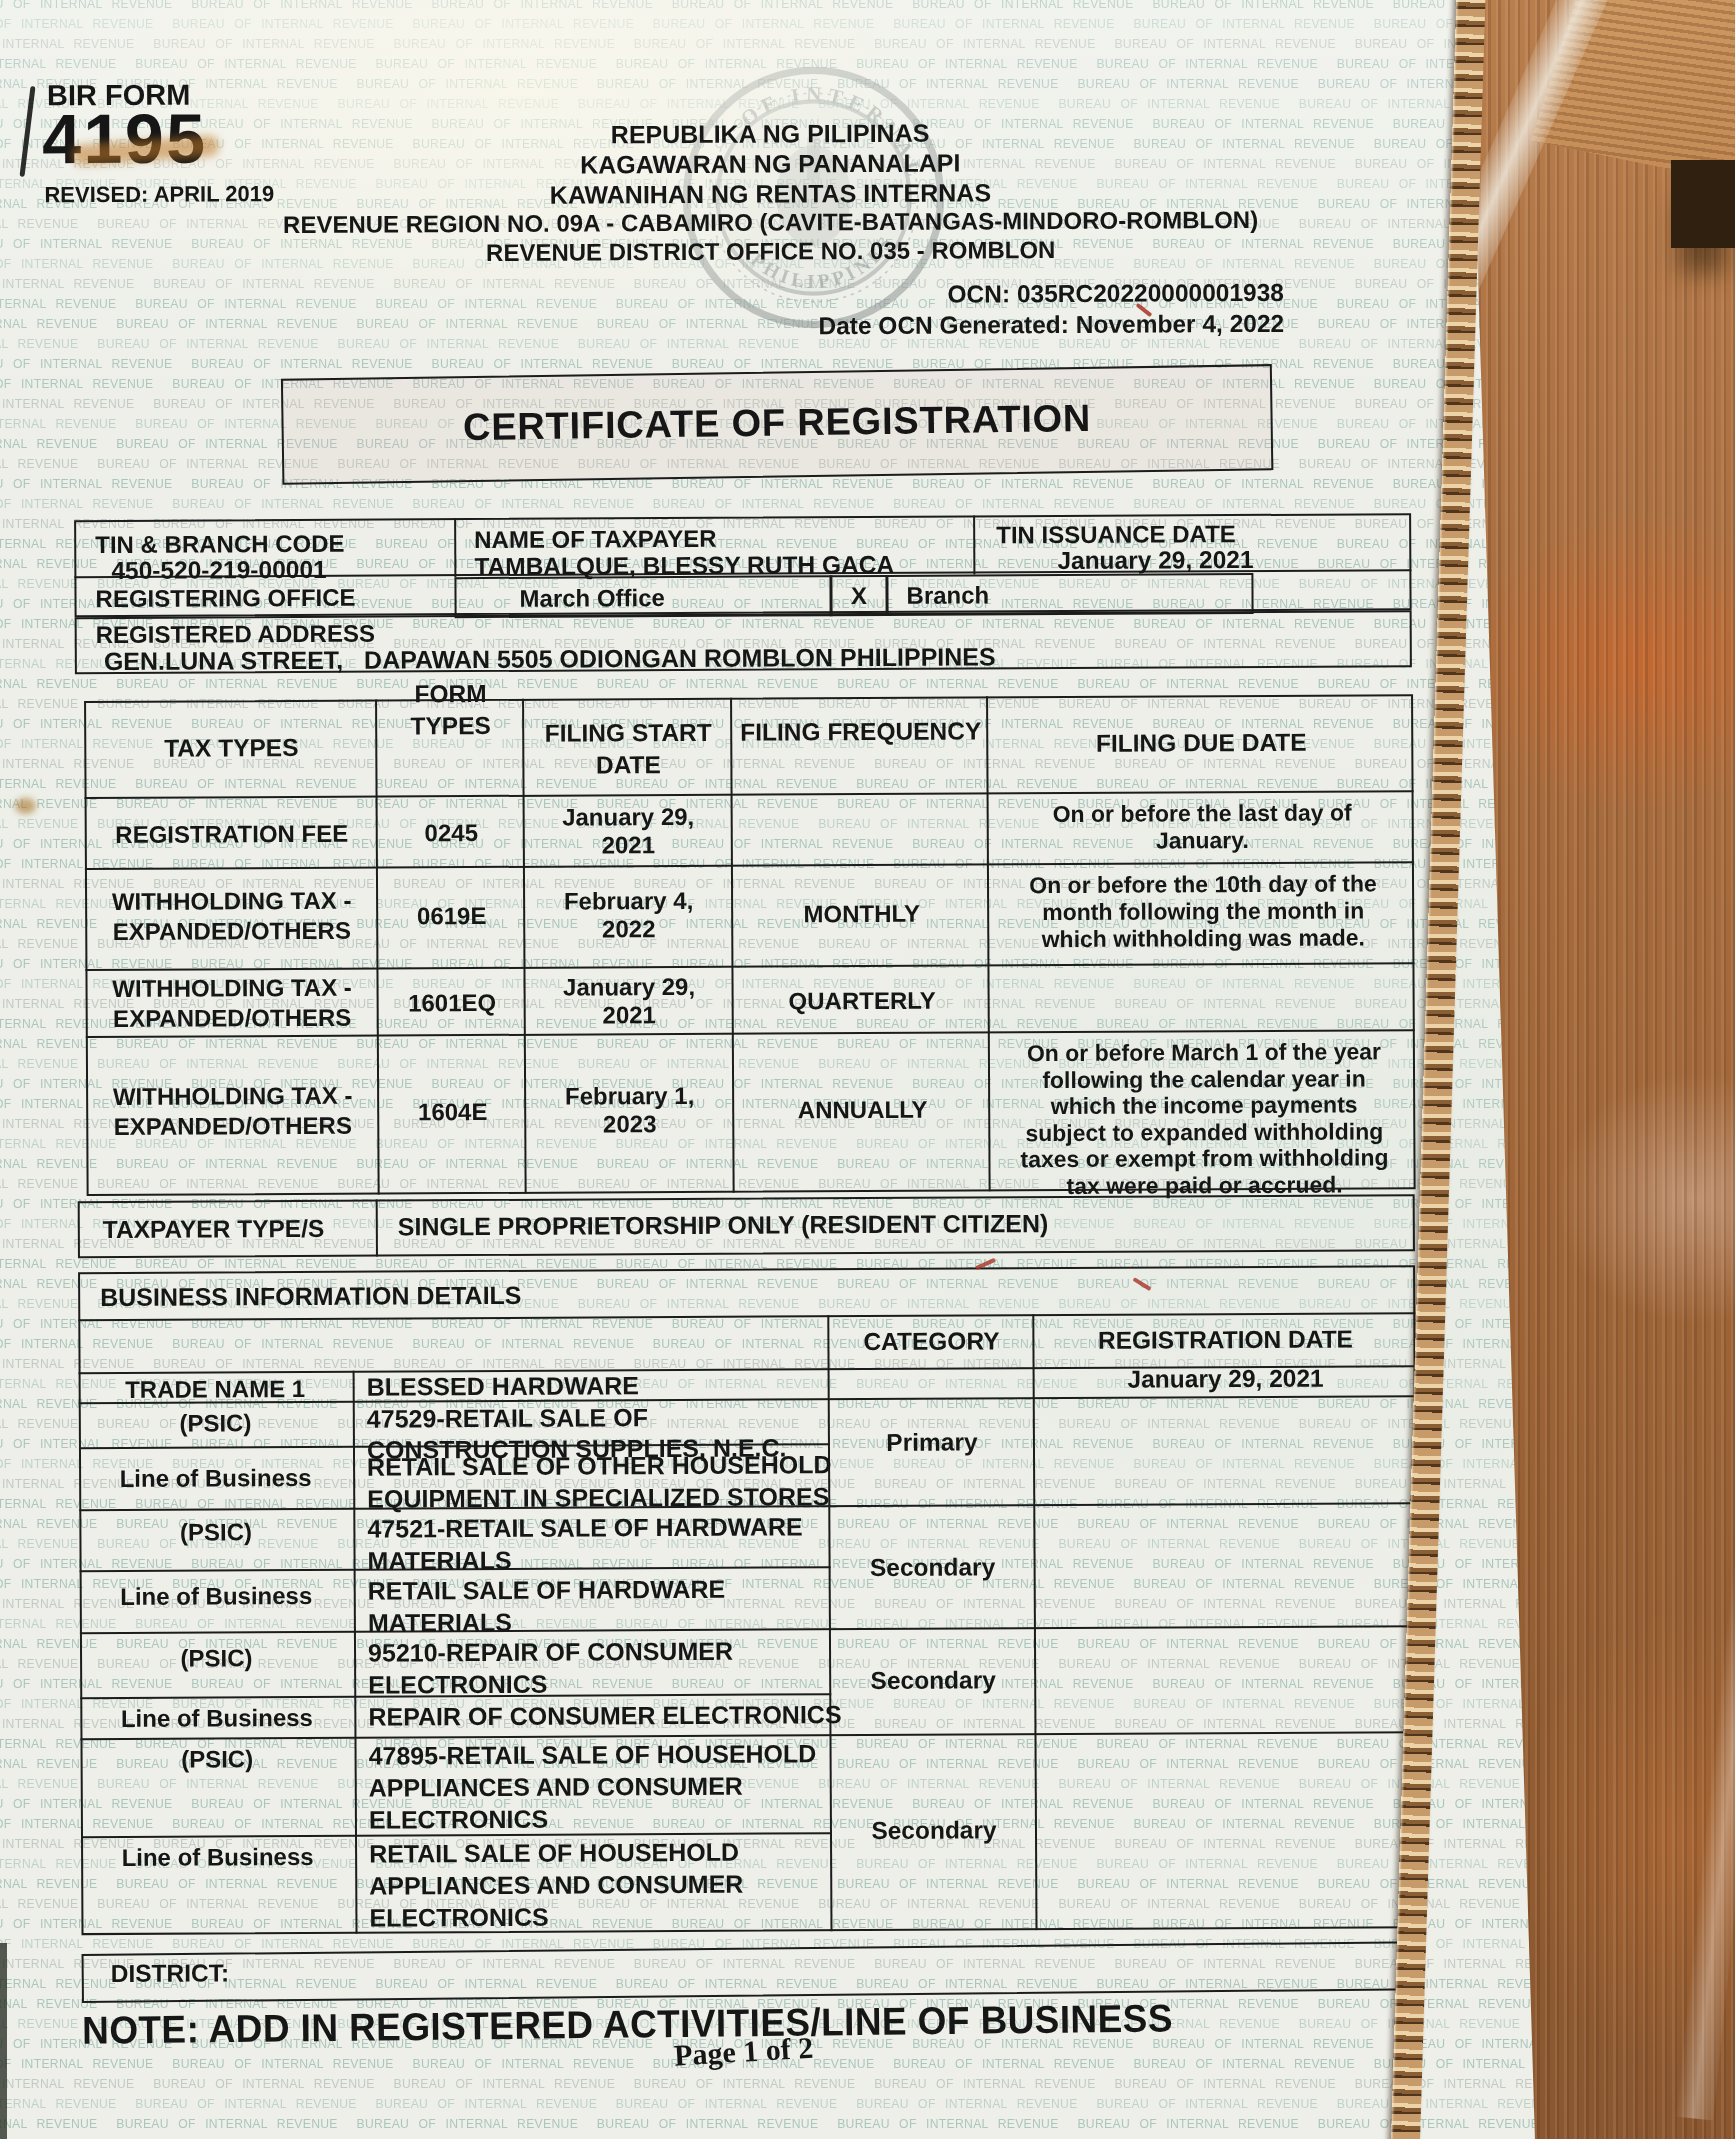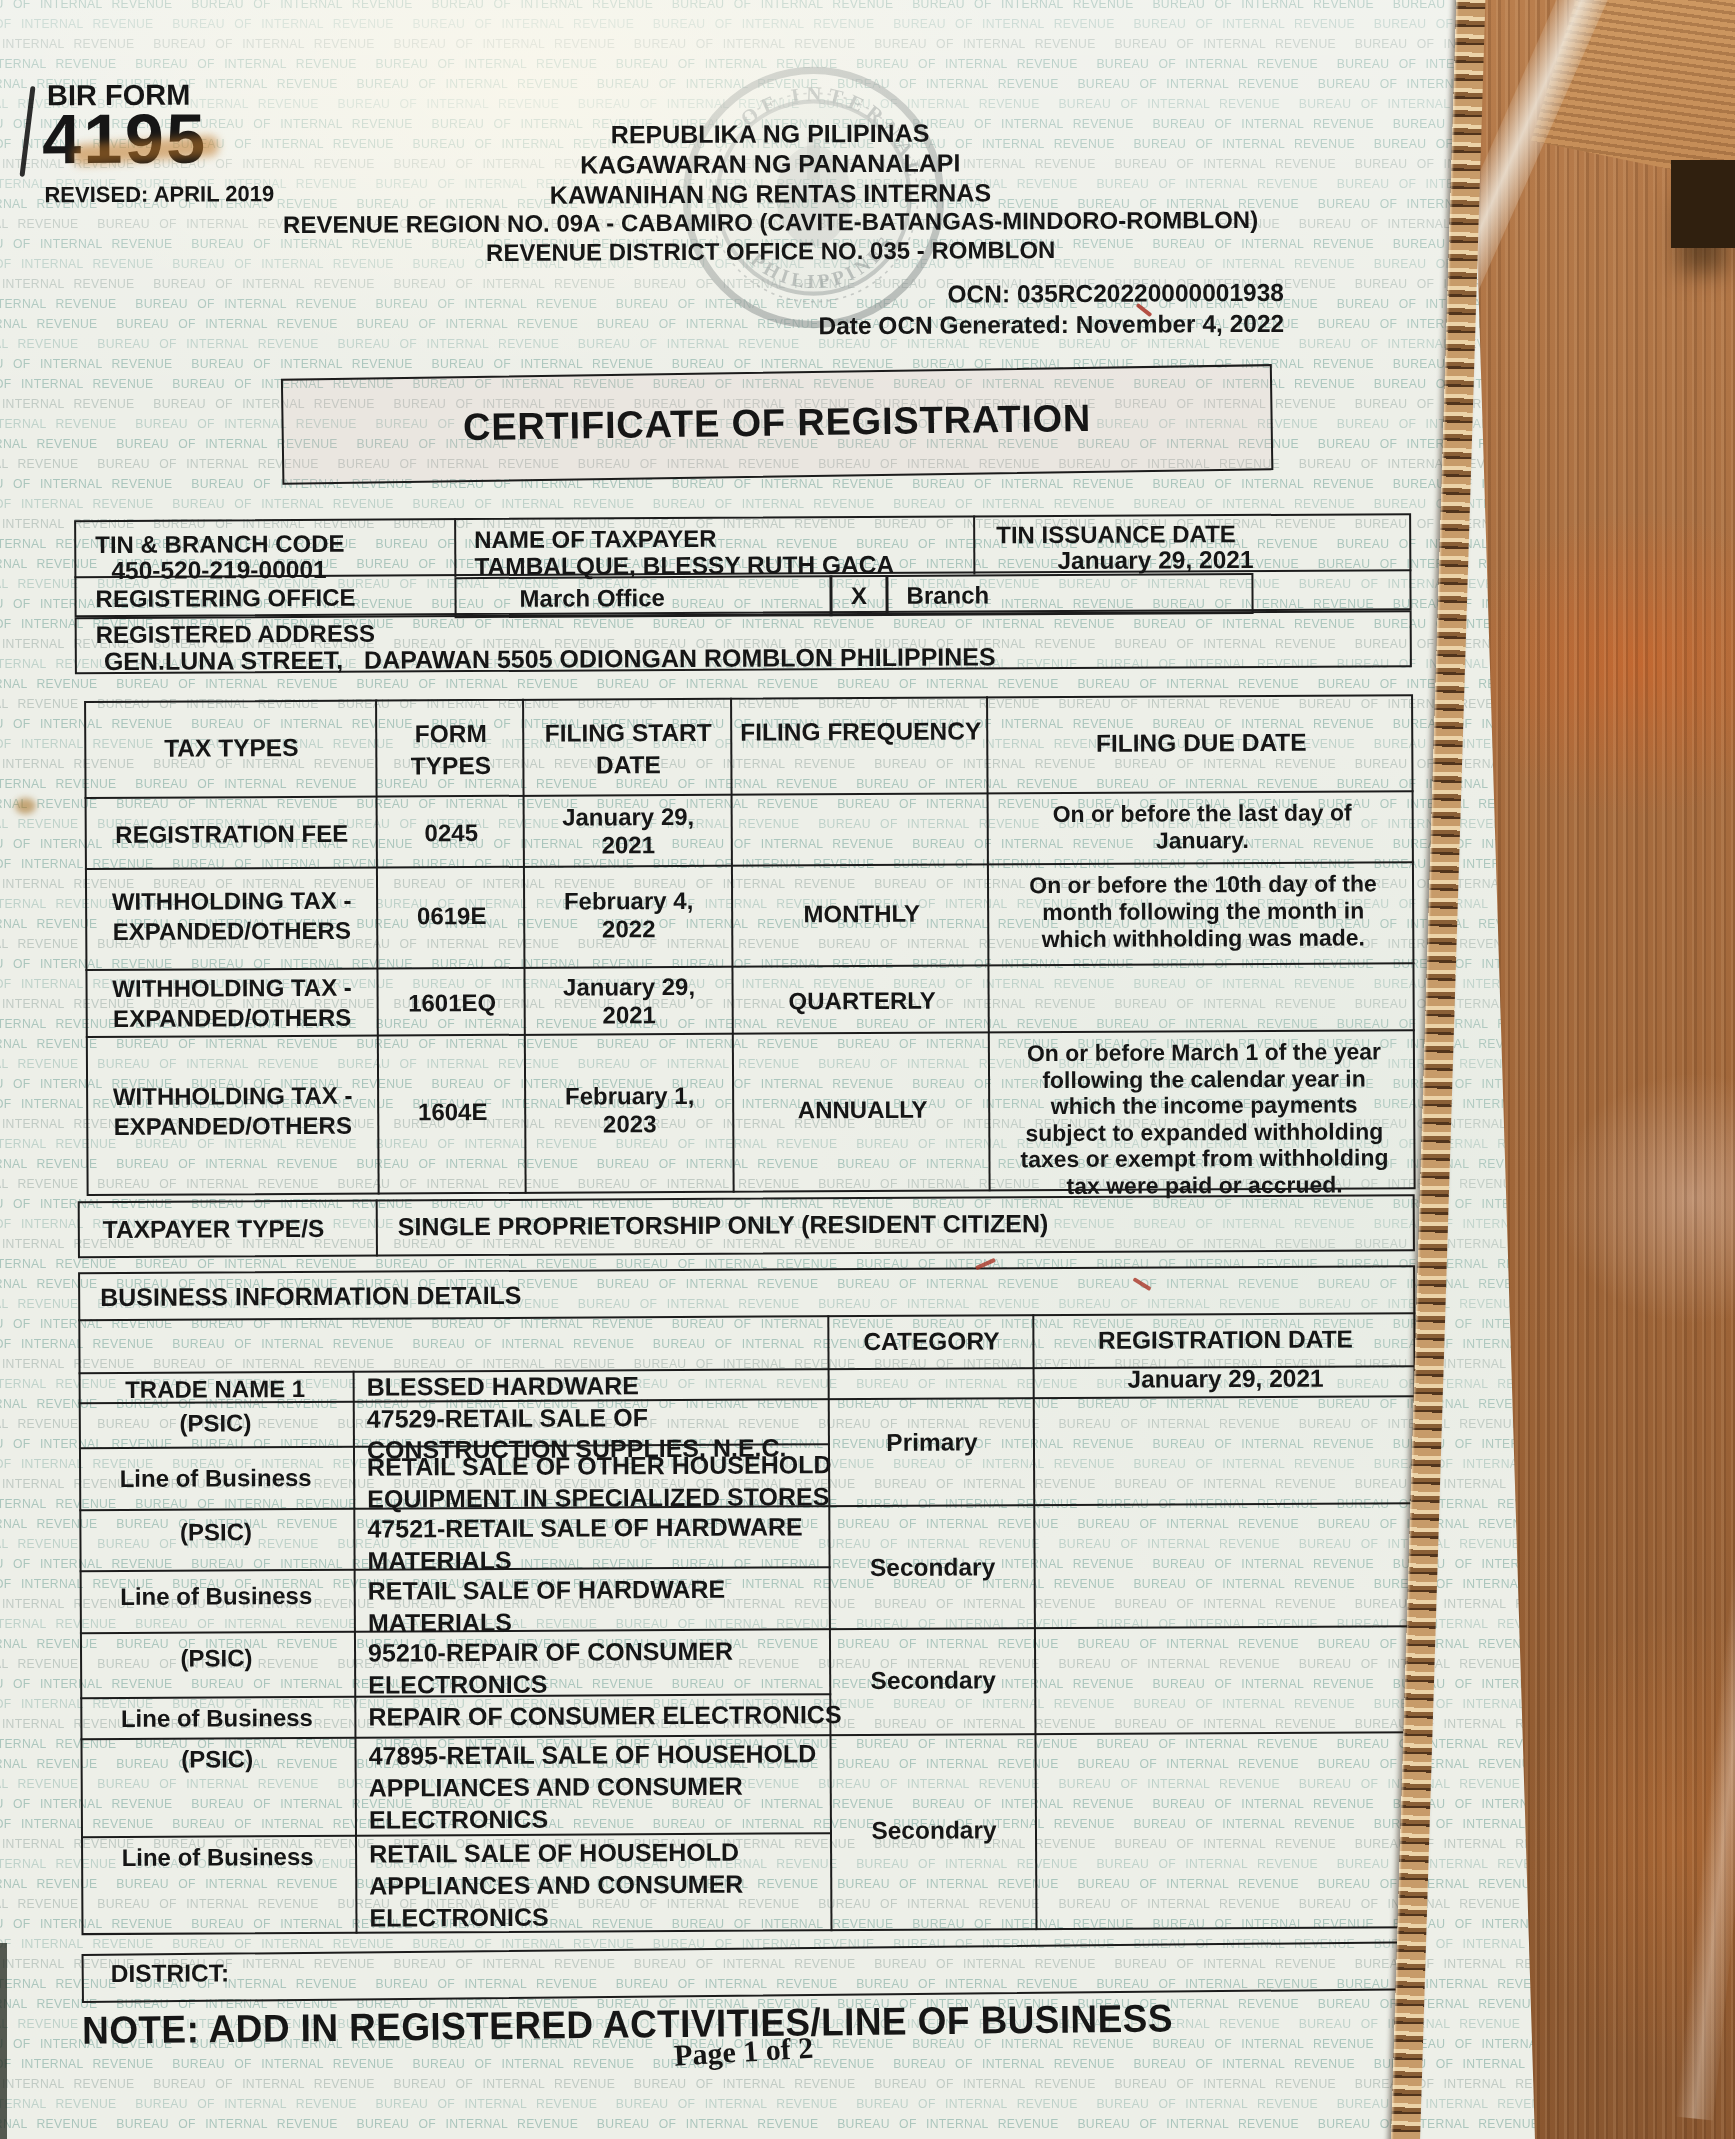"FORM TYPES" div.t { top: 716px -> 676px }
